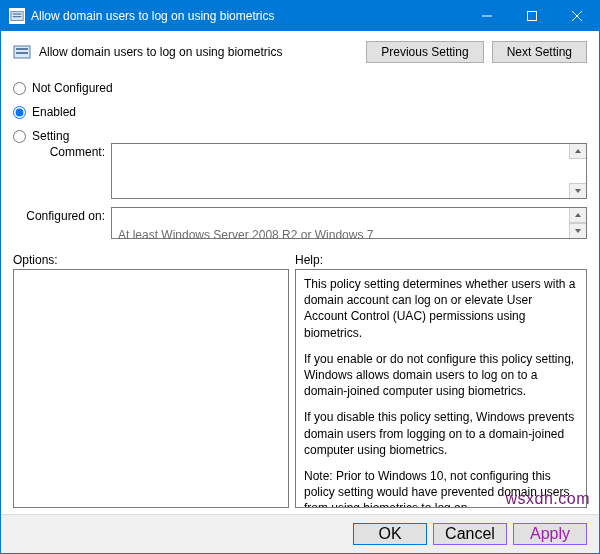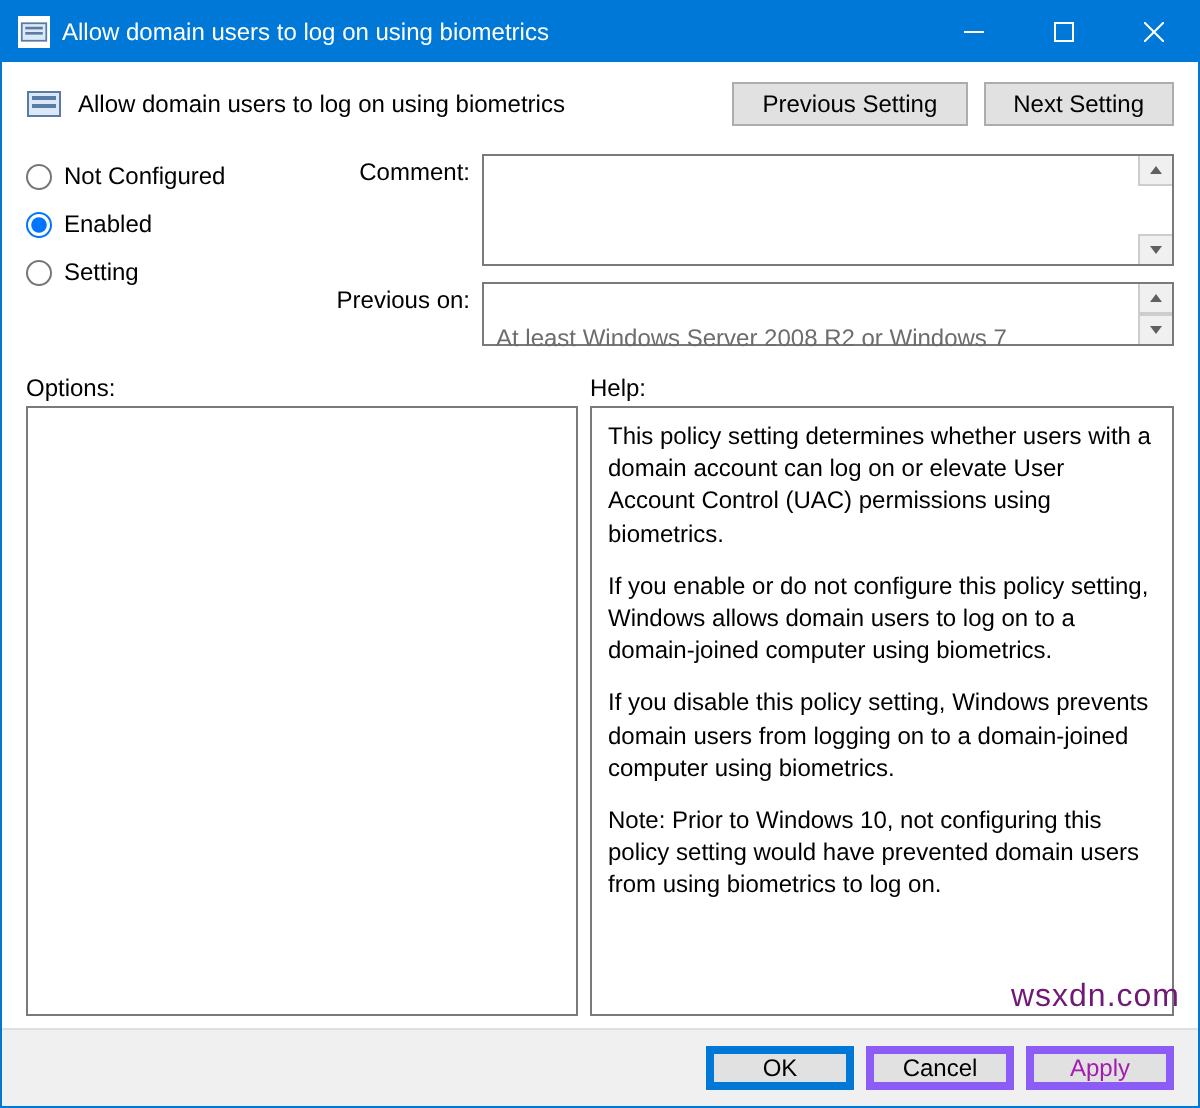"Not Configured" .config-row { flex-direction: none -> column }
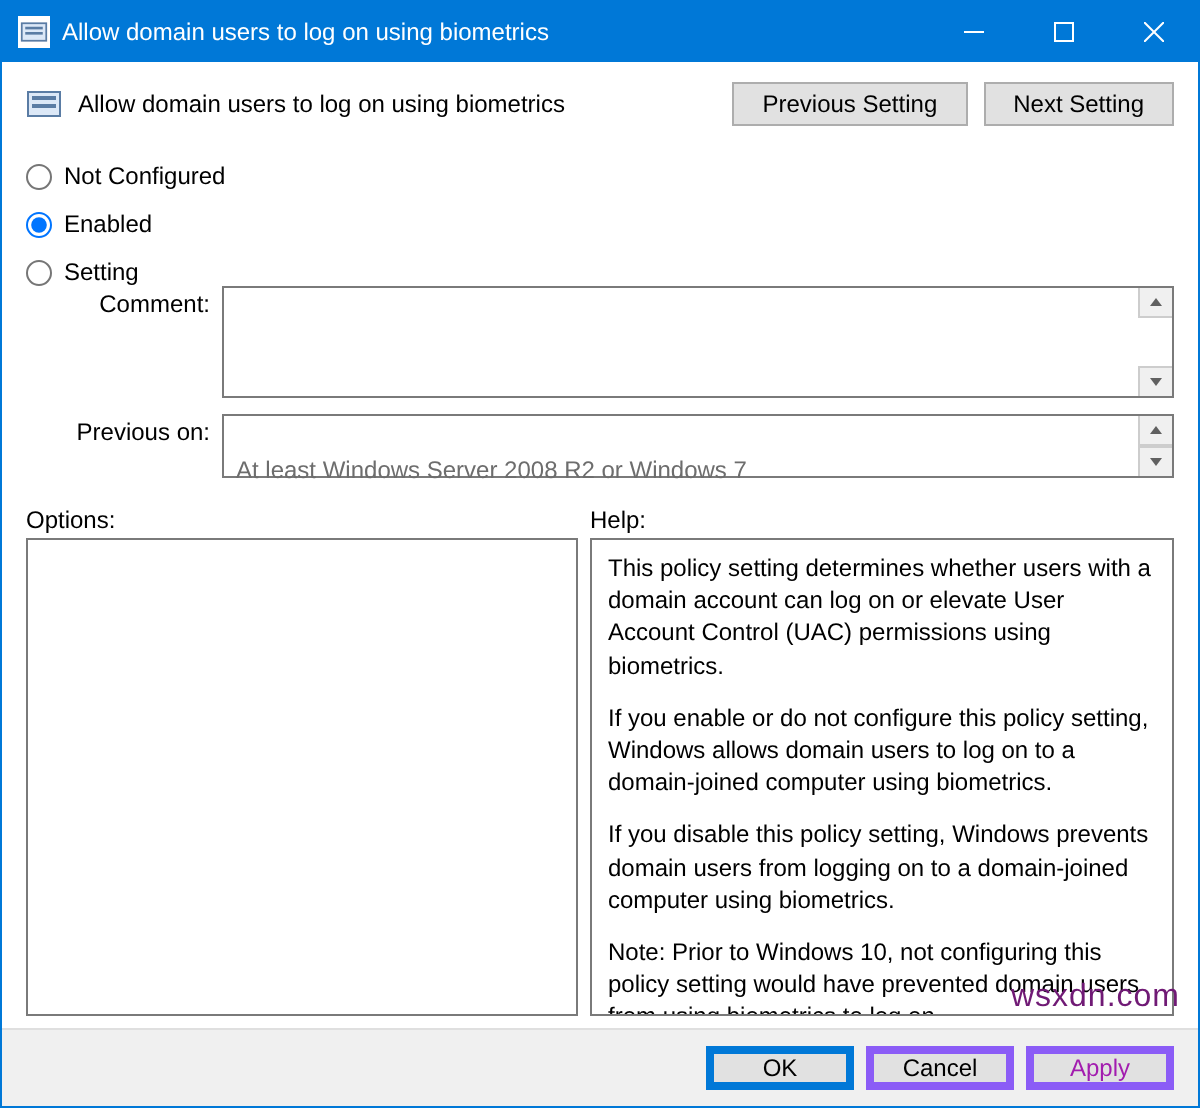"Previous on:" span.field-label { text: Previous -> Configured }
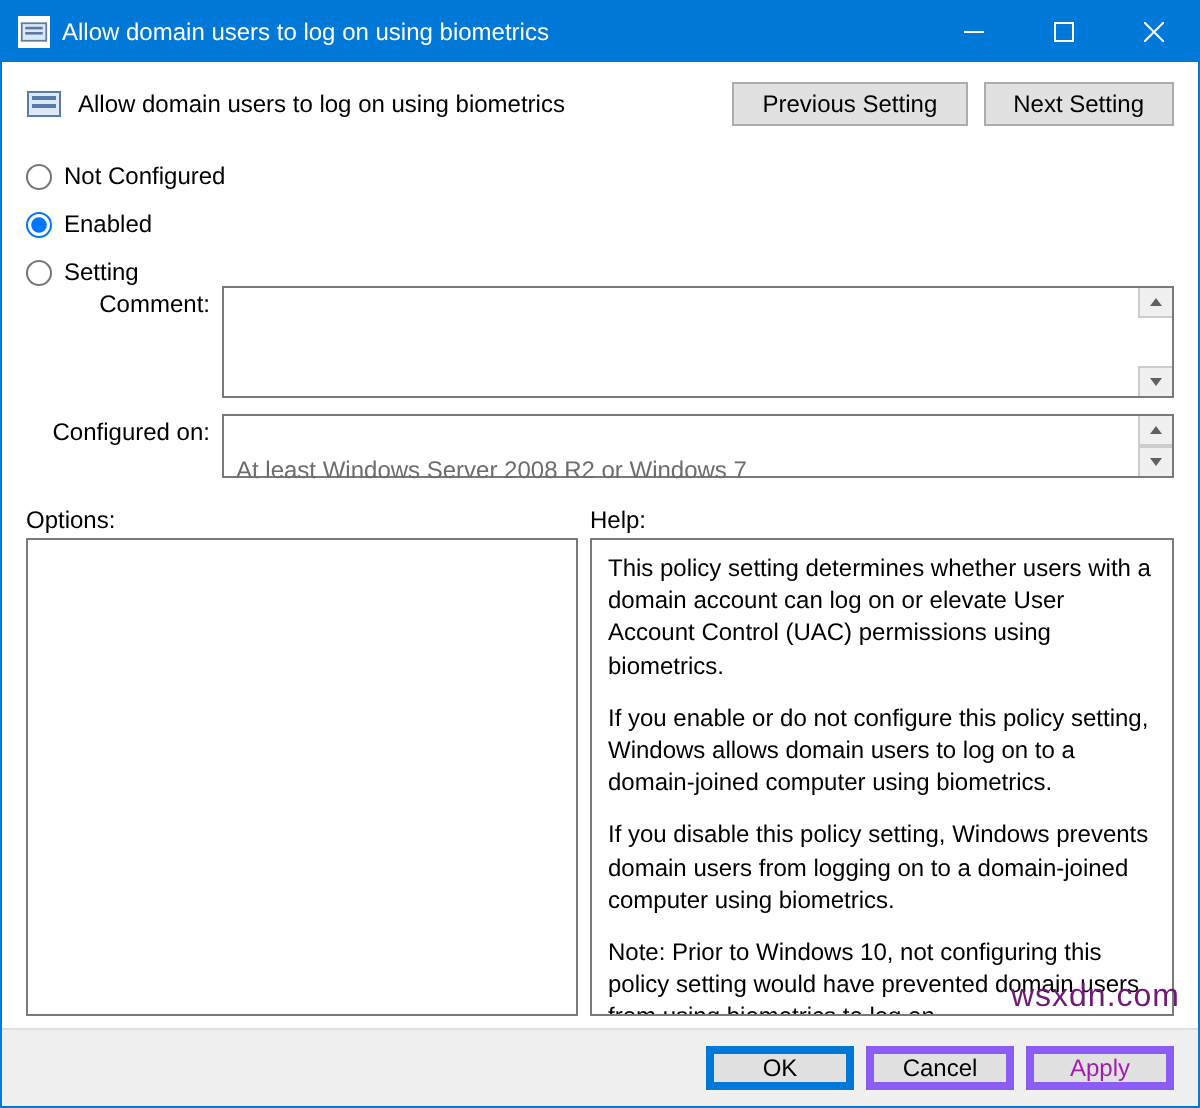"OK" .dlg-btn { border: 4px solid #8b5cf6 -> 1px solid #8b5cf6; font-size: 12px -> 16px }
